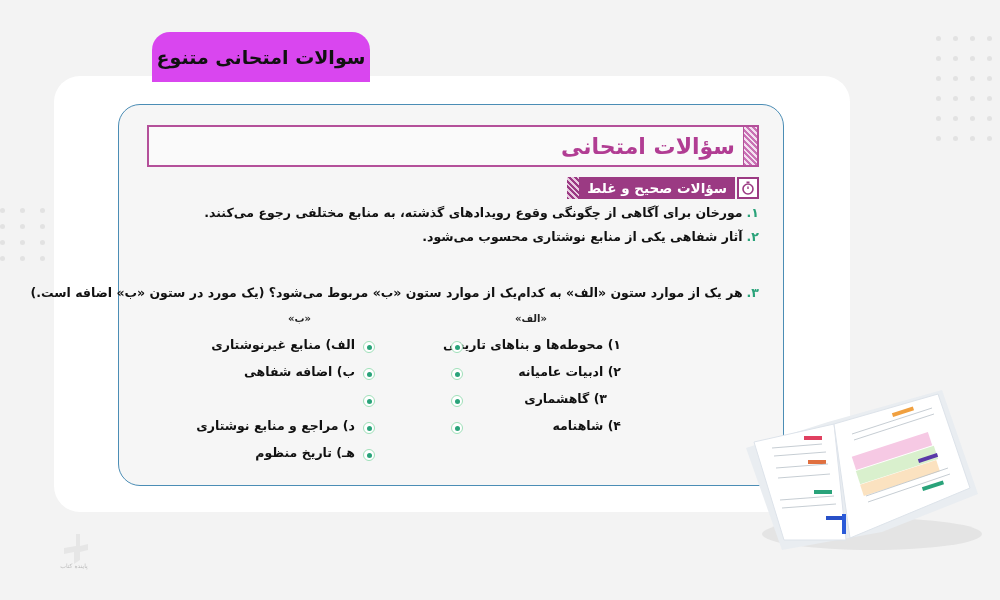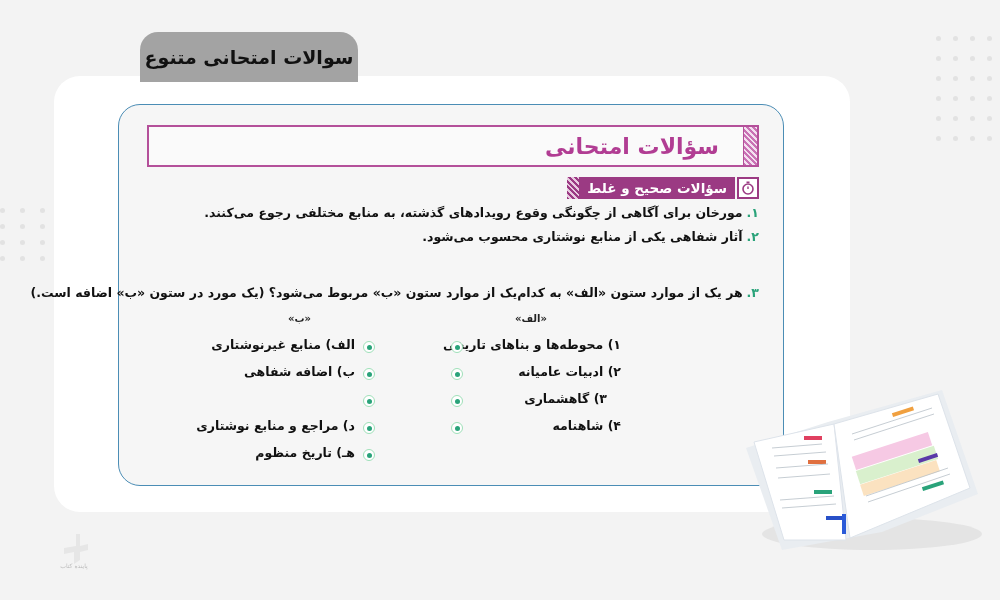"سوالات امتحانی متنوع" .badge { background: #a3a3a3 -> #d946ef; left: 140px -> 152px }
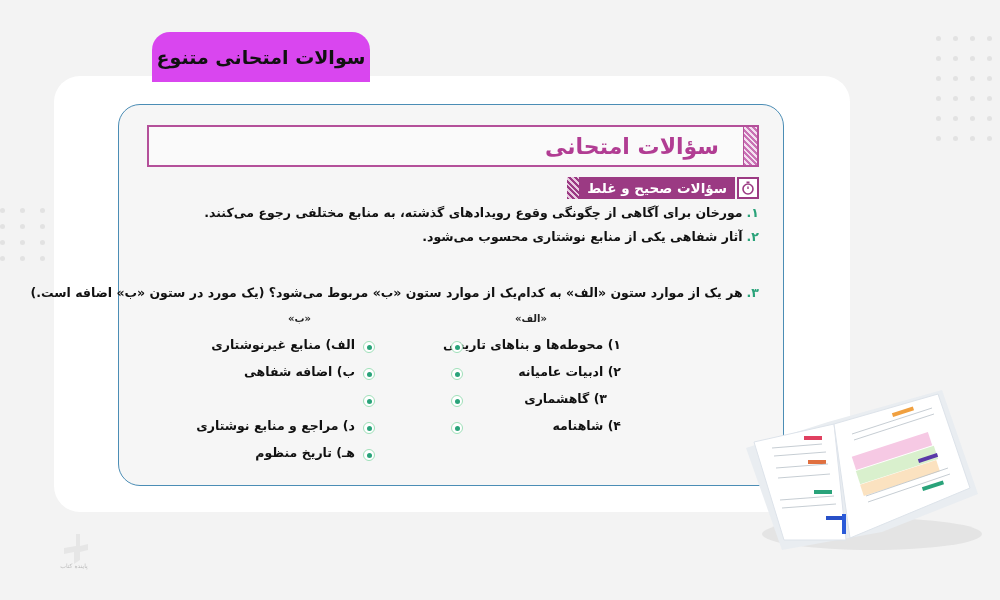"سؤالات امتحانی" .title-bar .t { padding-right: 24px -> 8px }
